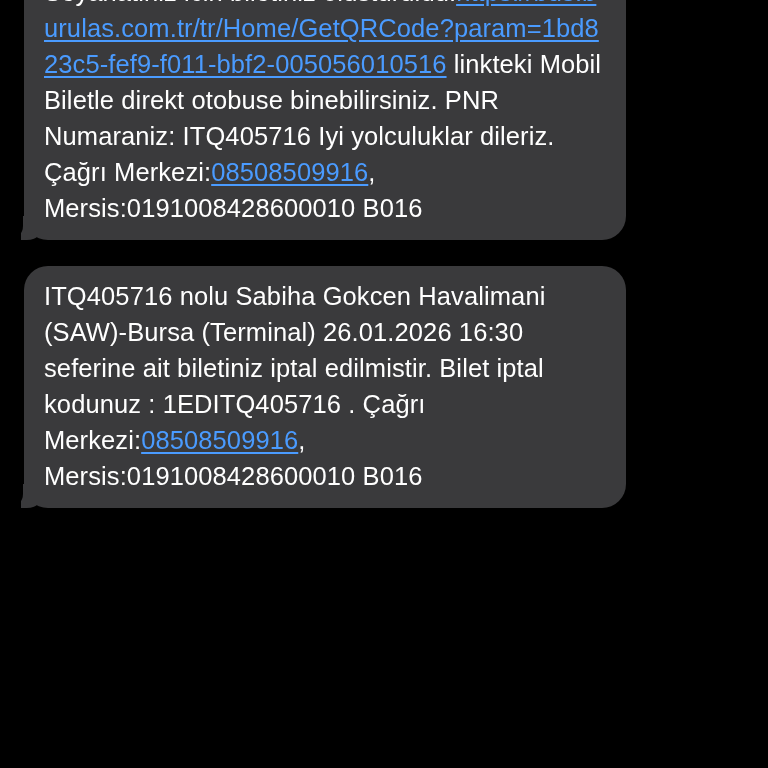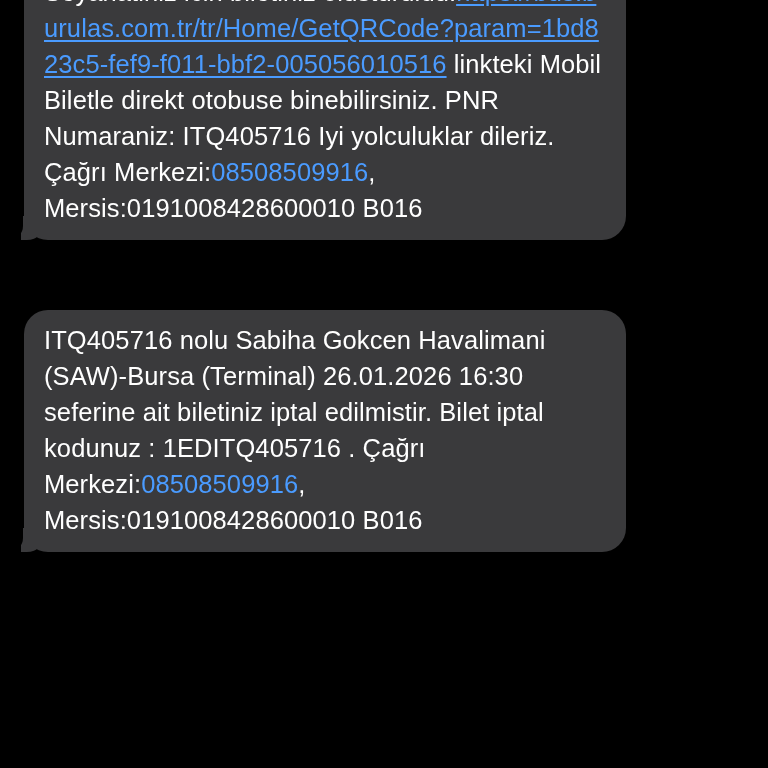"08508509916" .tel { text-decoration: none -> underline }
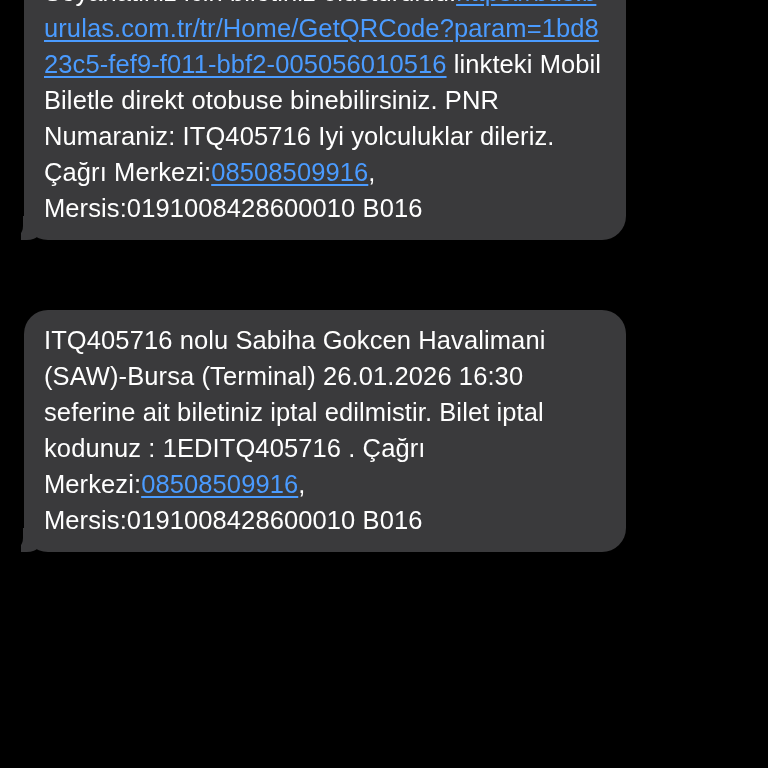"ITQ405716 nolu Sabiha Gokcen Havalimani" .bubble { margin-top: 44px -> none }
